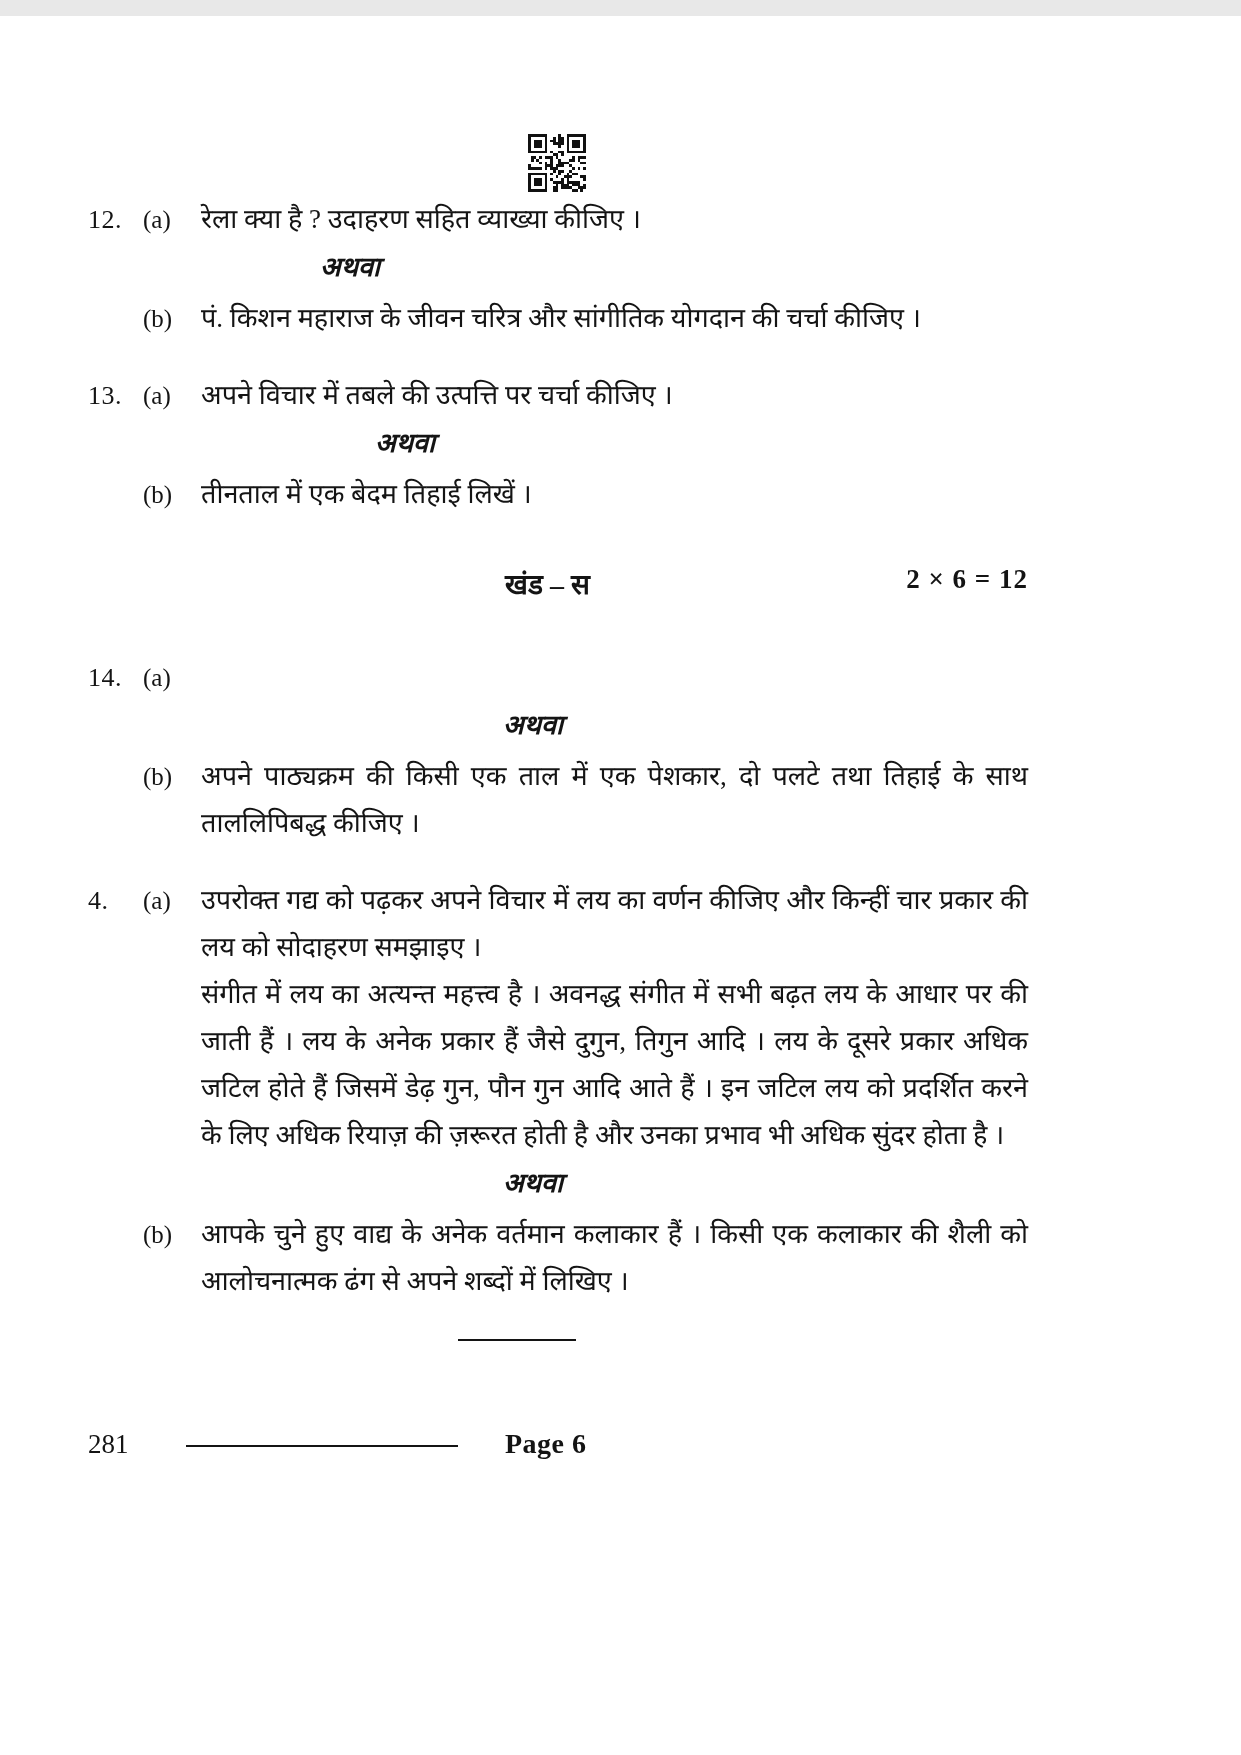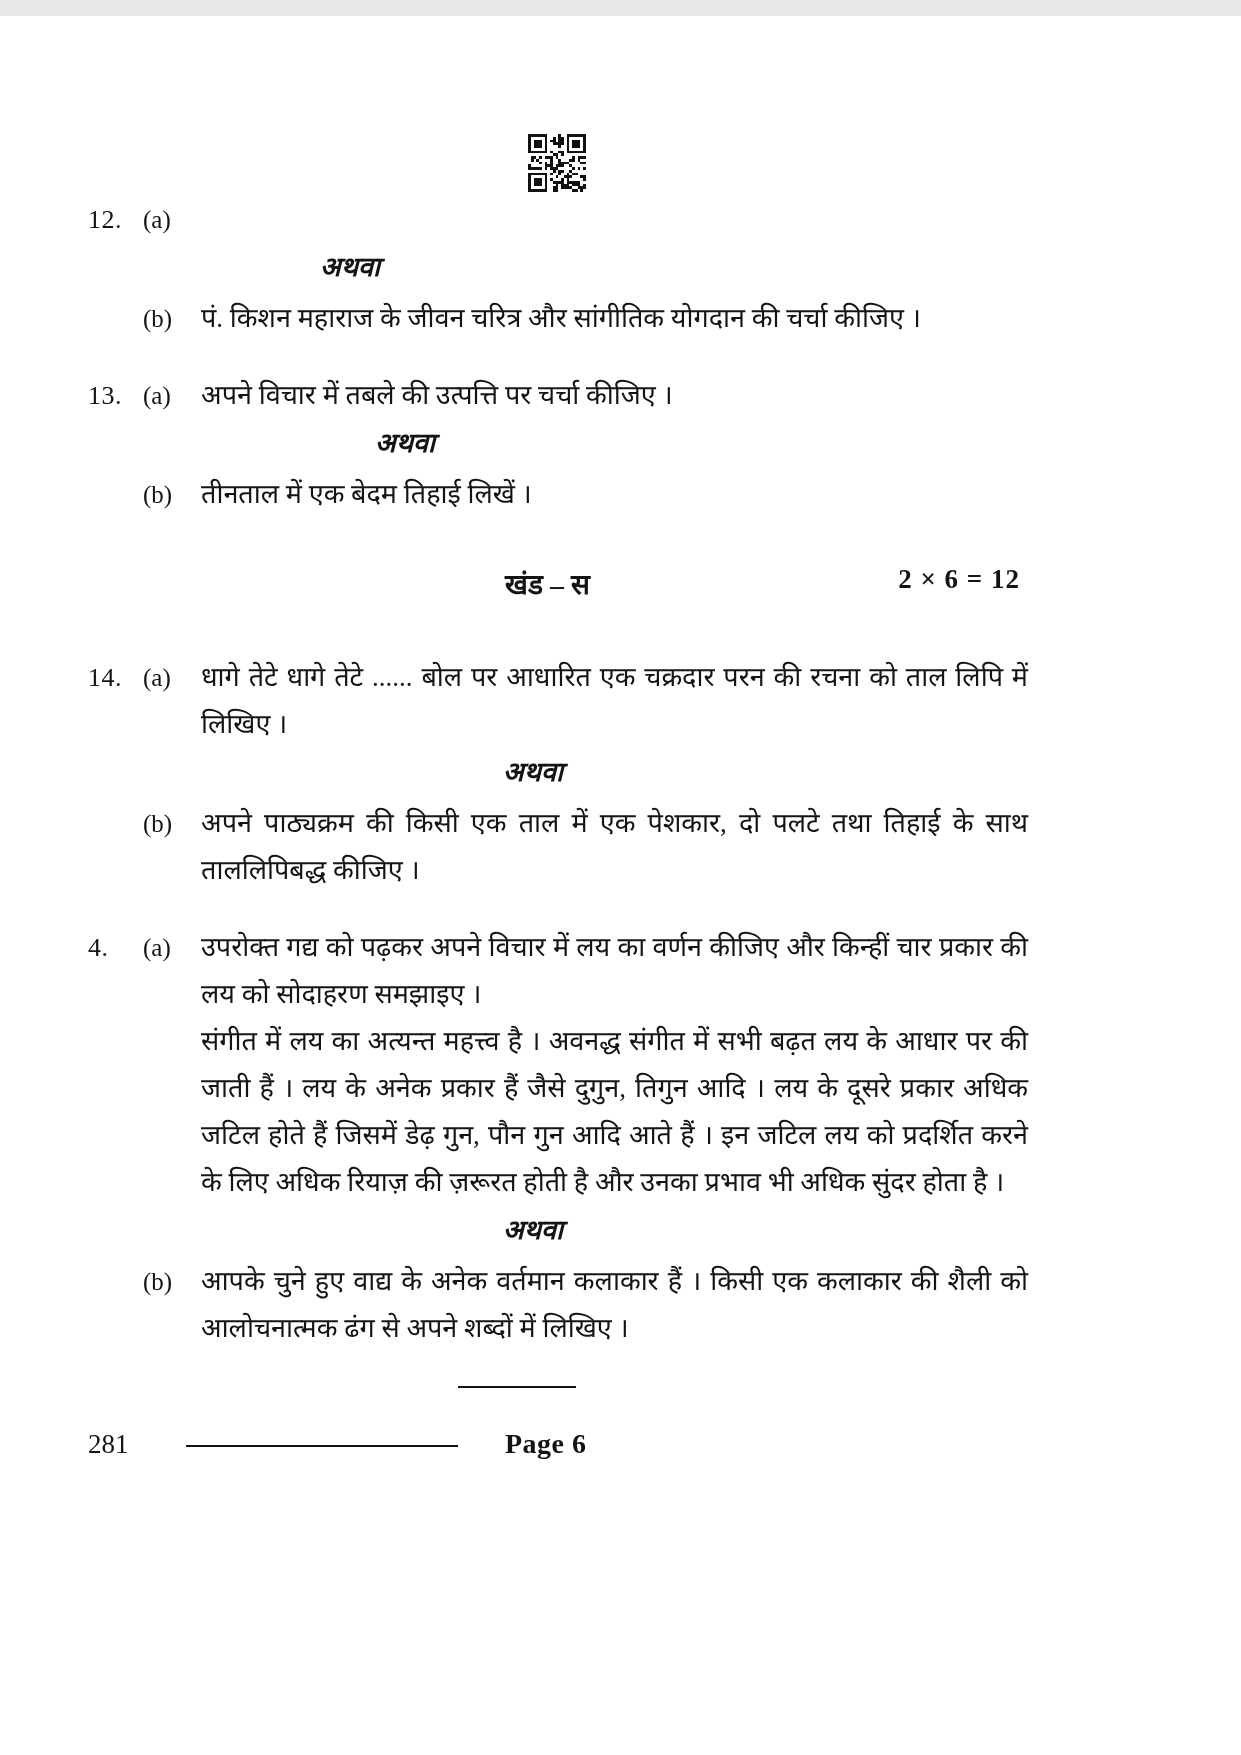"रेला क्या है ? उदाहरण" div.q-text { html: none -> <div>रेला क्या है ? उदाहरण सहित व्याख्या कीजिए ।</div> }
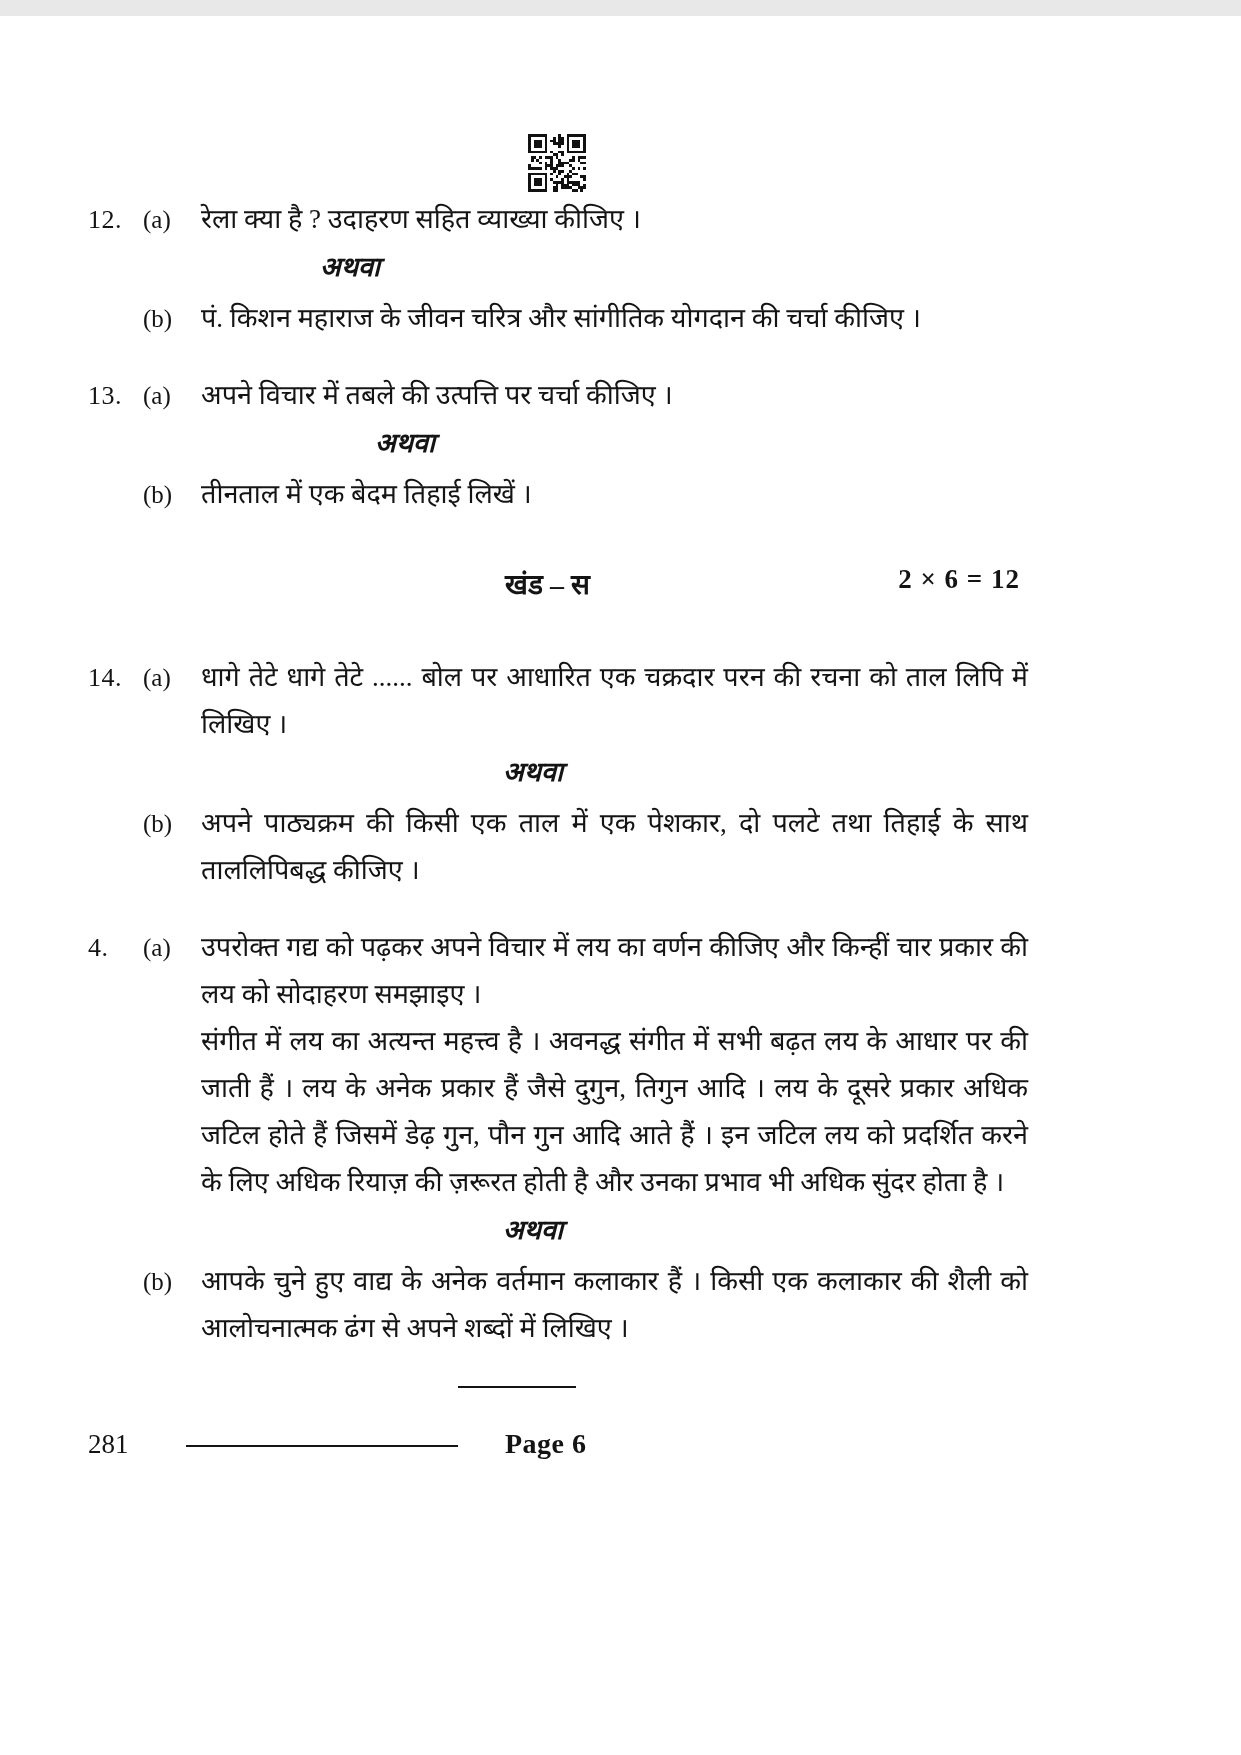"2 × 6 = 12" .section-marks { right: 8px -> 0 }
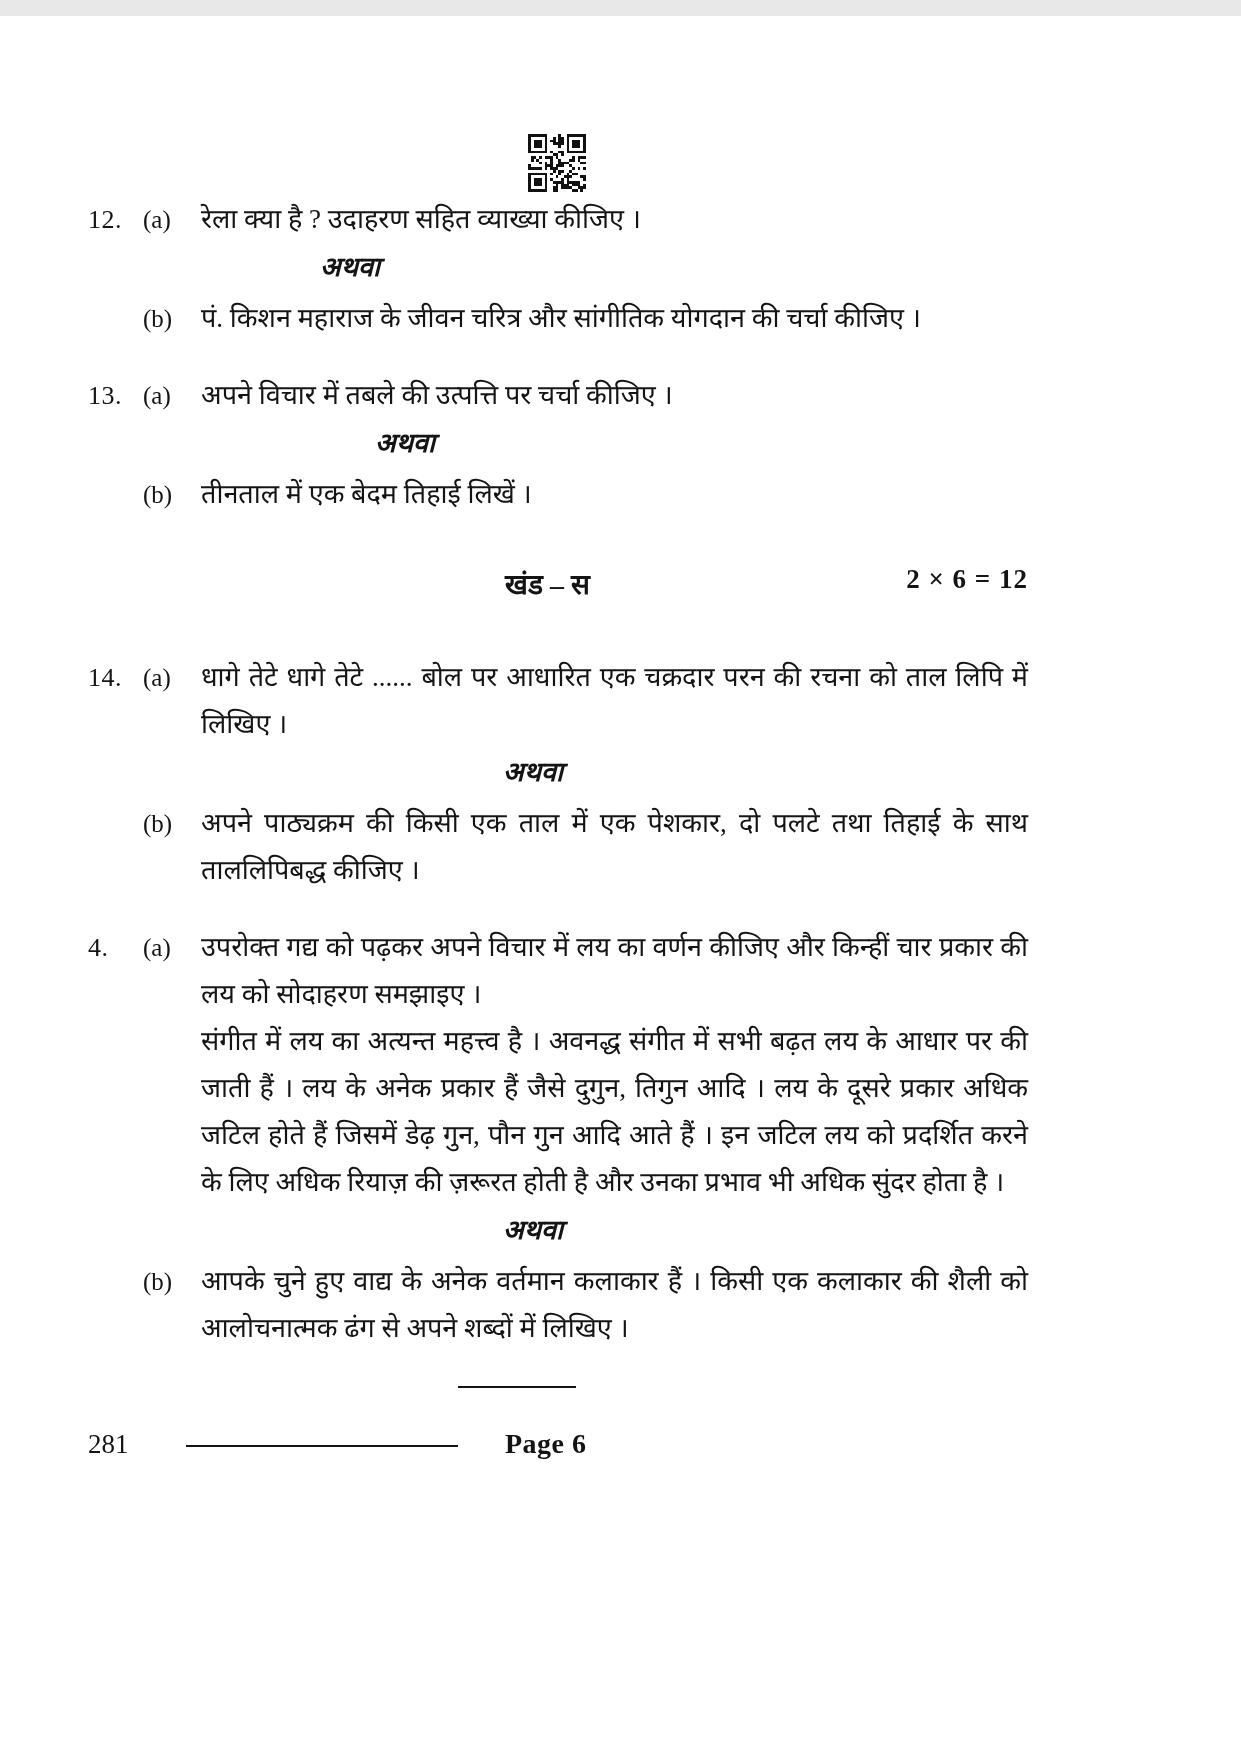"धागे तेटे धागे तेटे ......" div.q-text { html: <div>धागे तेटे धागे तेटे ...... बोल पर आधारित एक चक्रदार परन की रचना को ताल लिपि में लिखिए ।</div> -> none }
